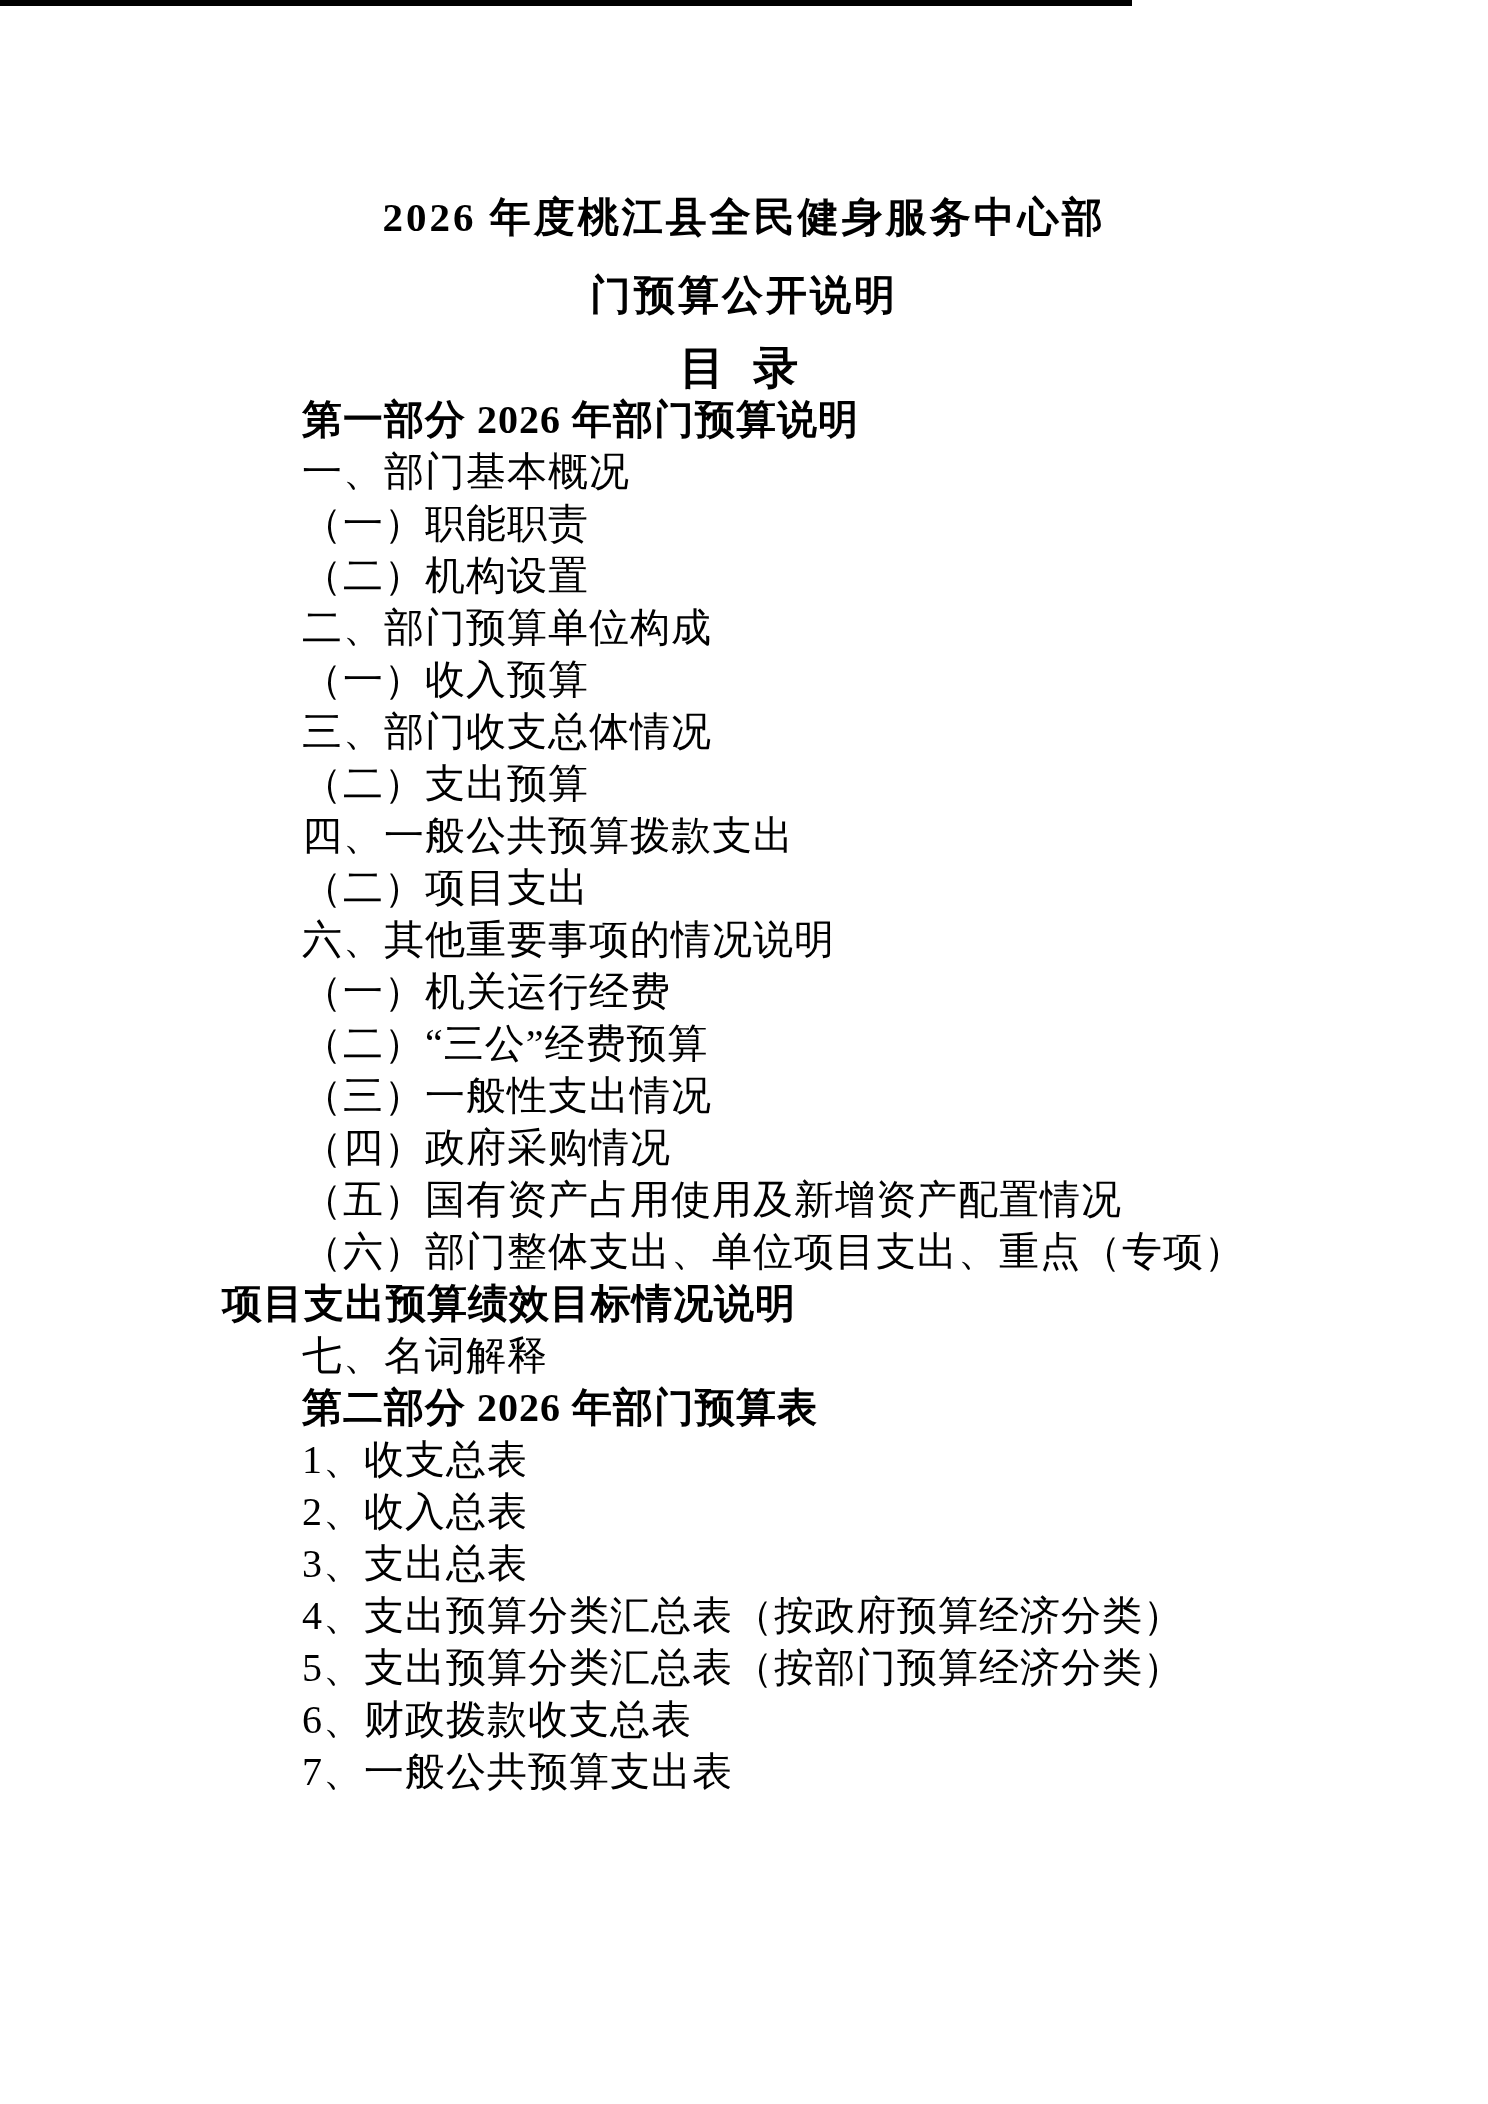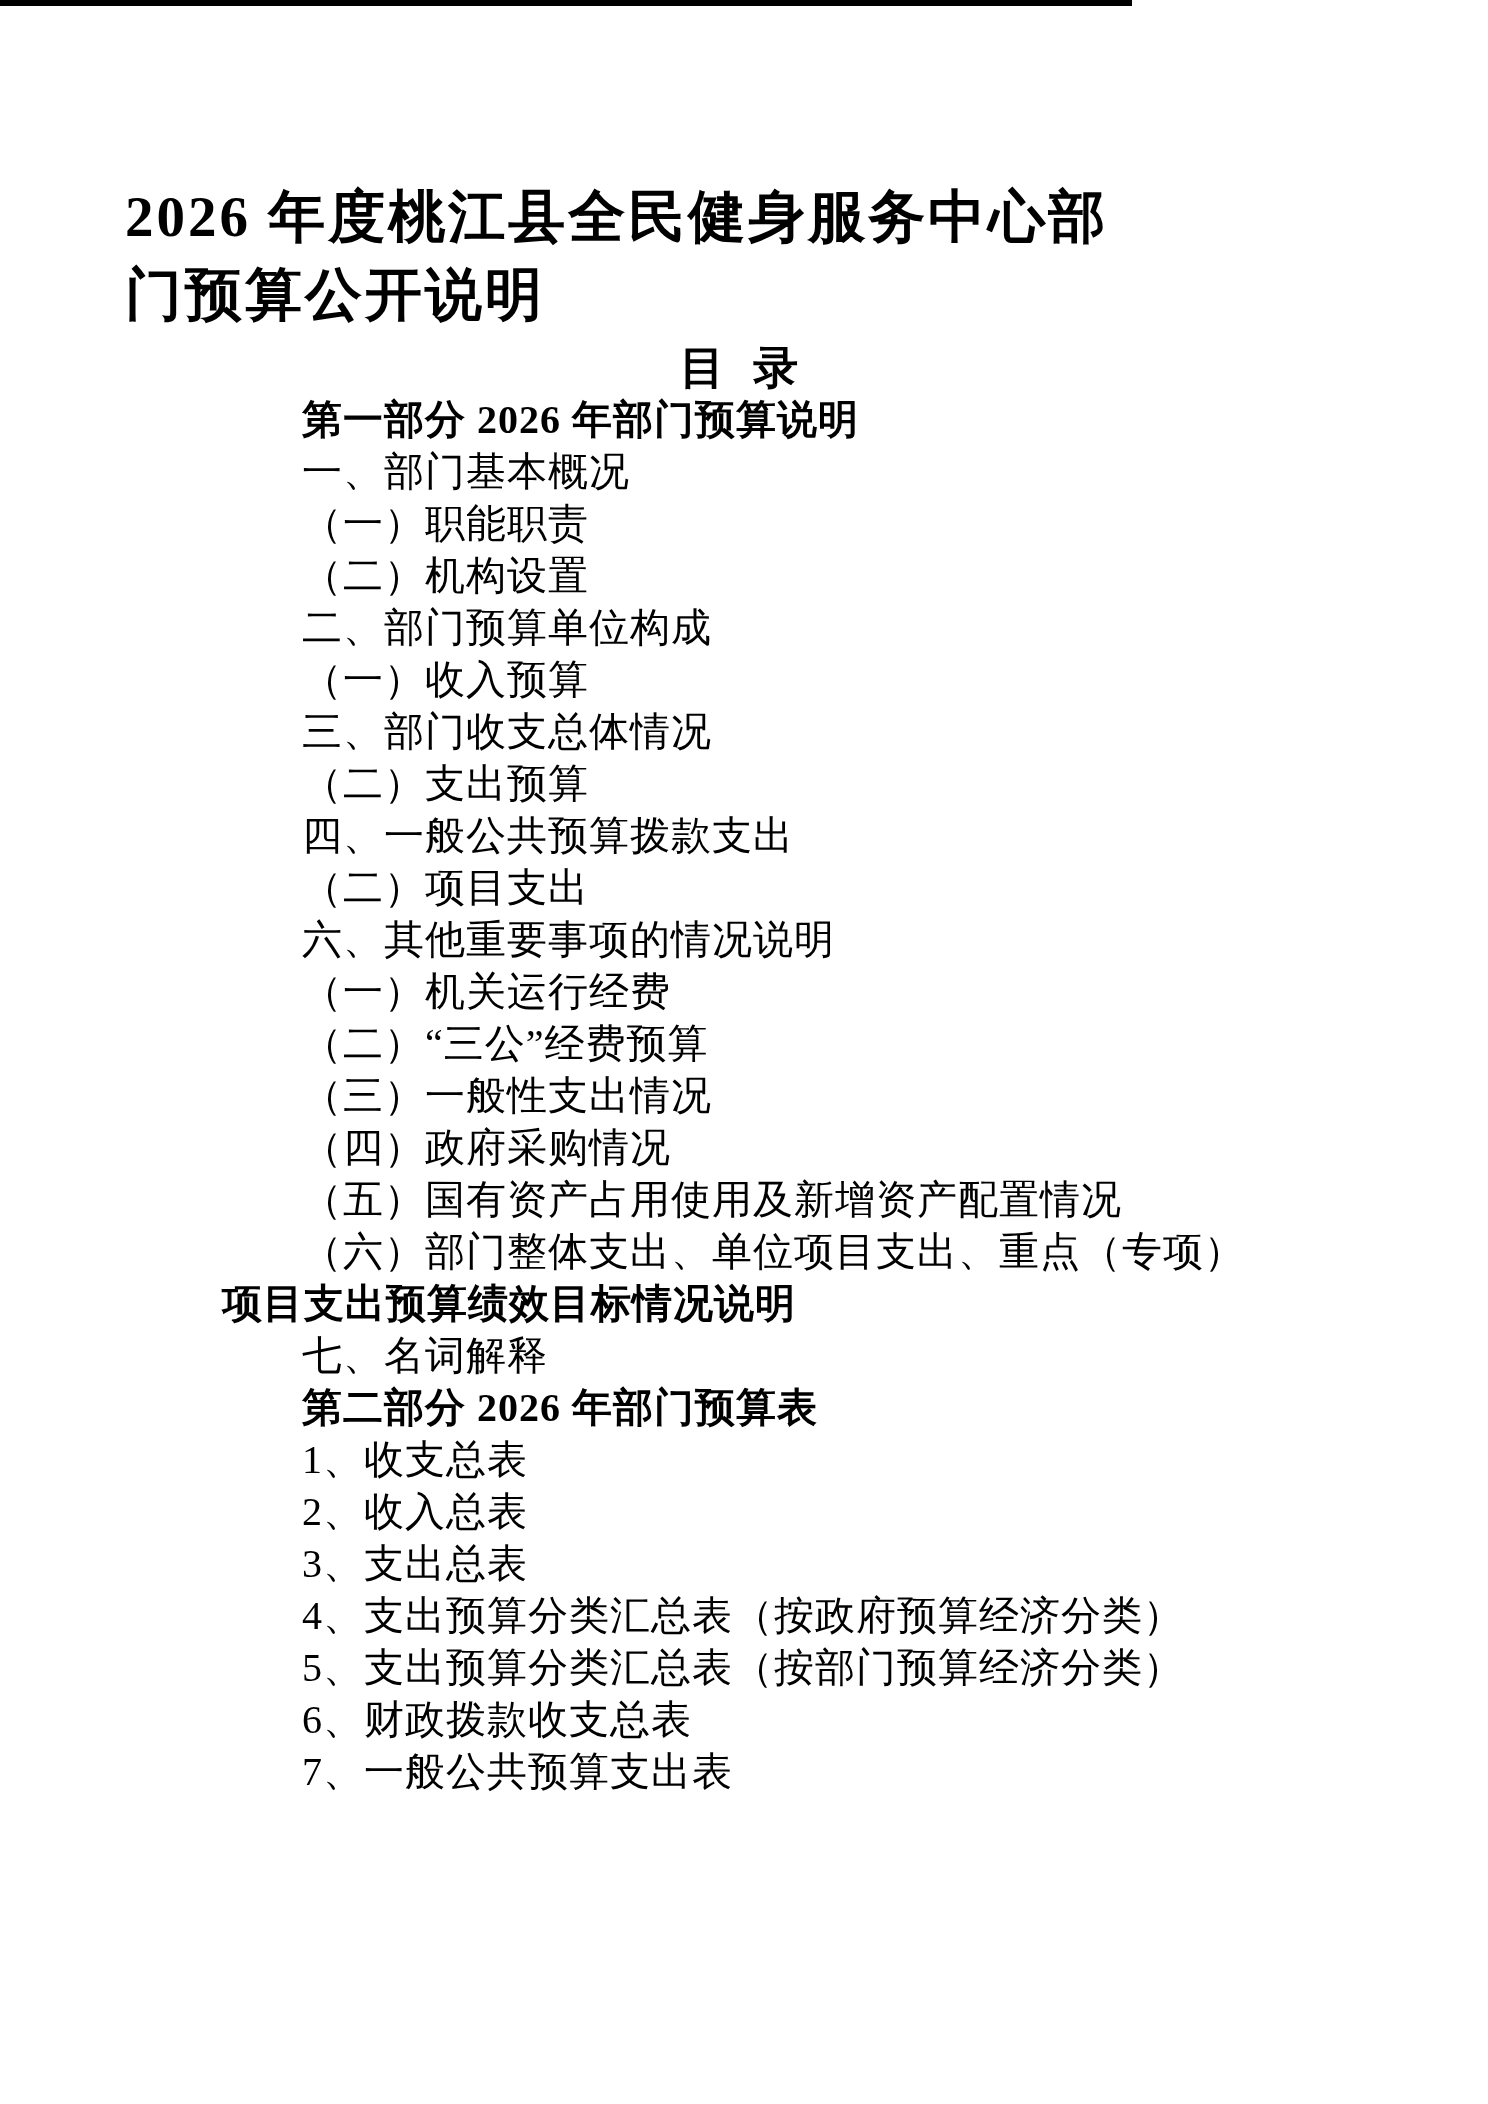"2026 年度桃江县全民健身服务中心部" .title { font-size: 57px -> 41px; text-align: left -> center }
